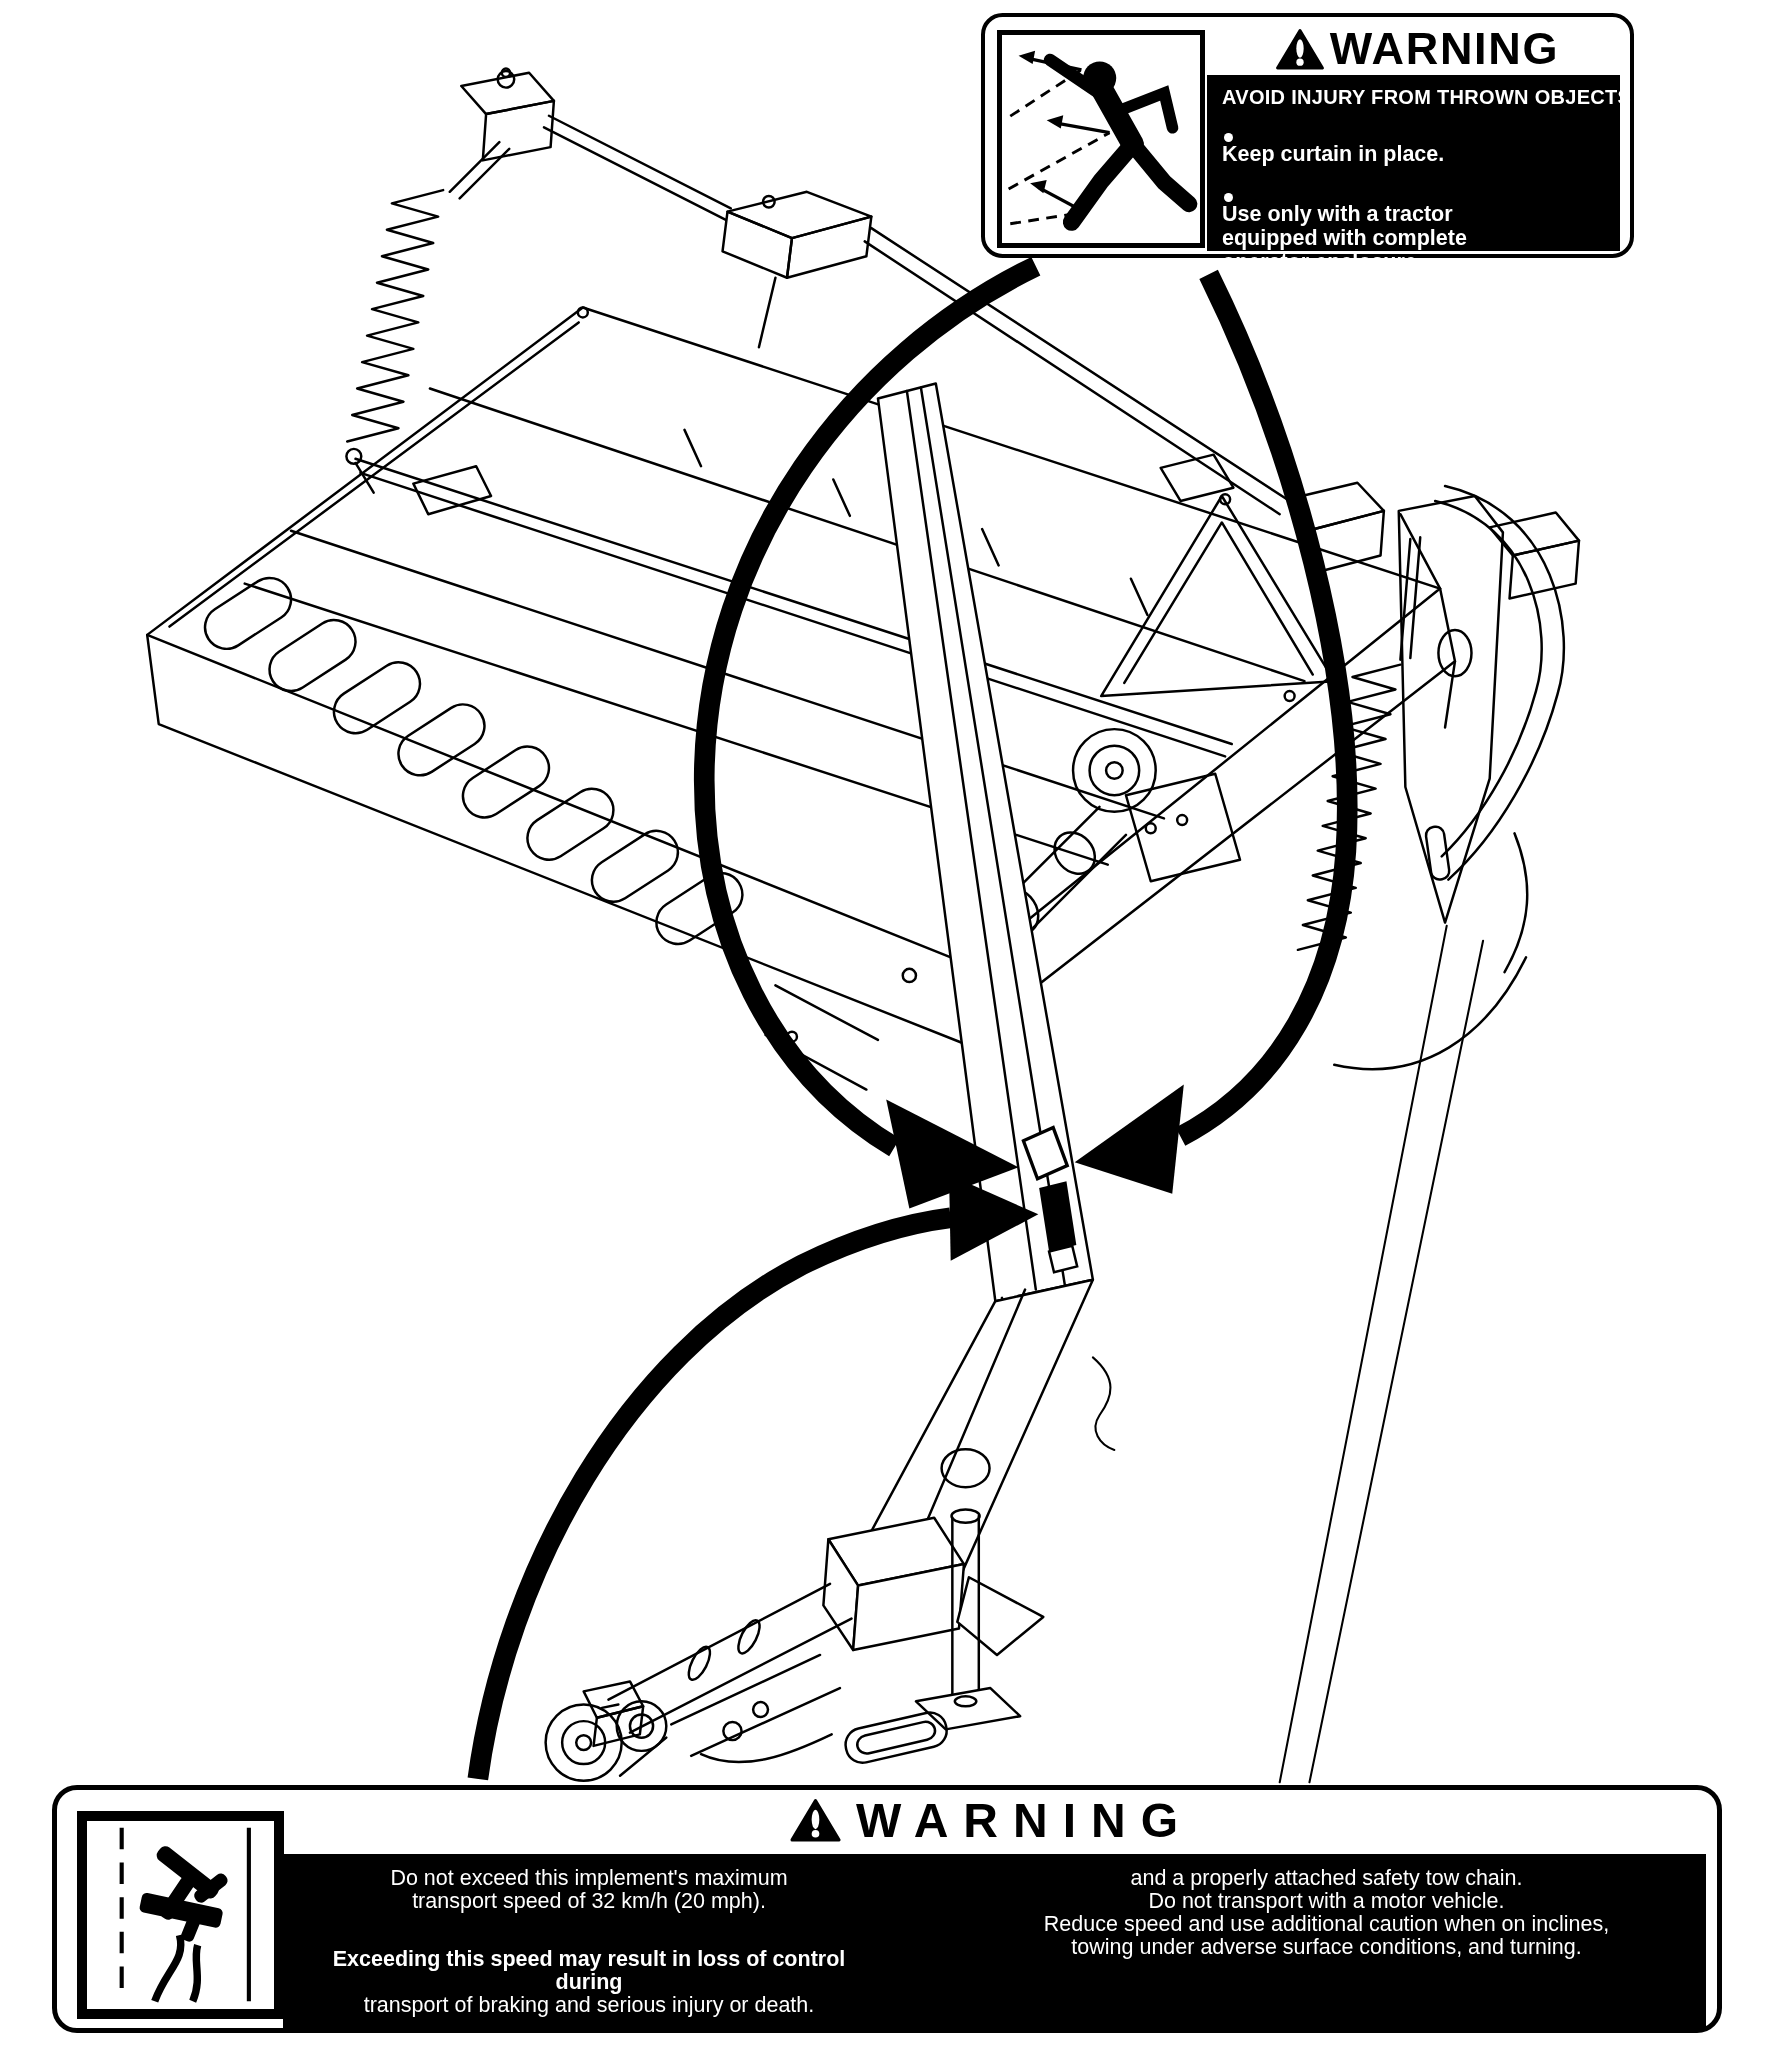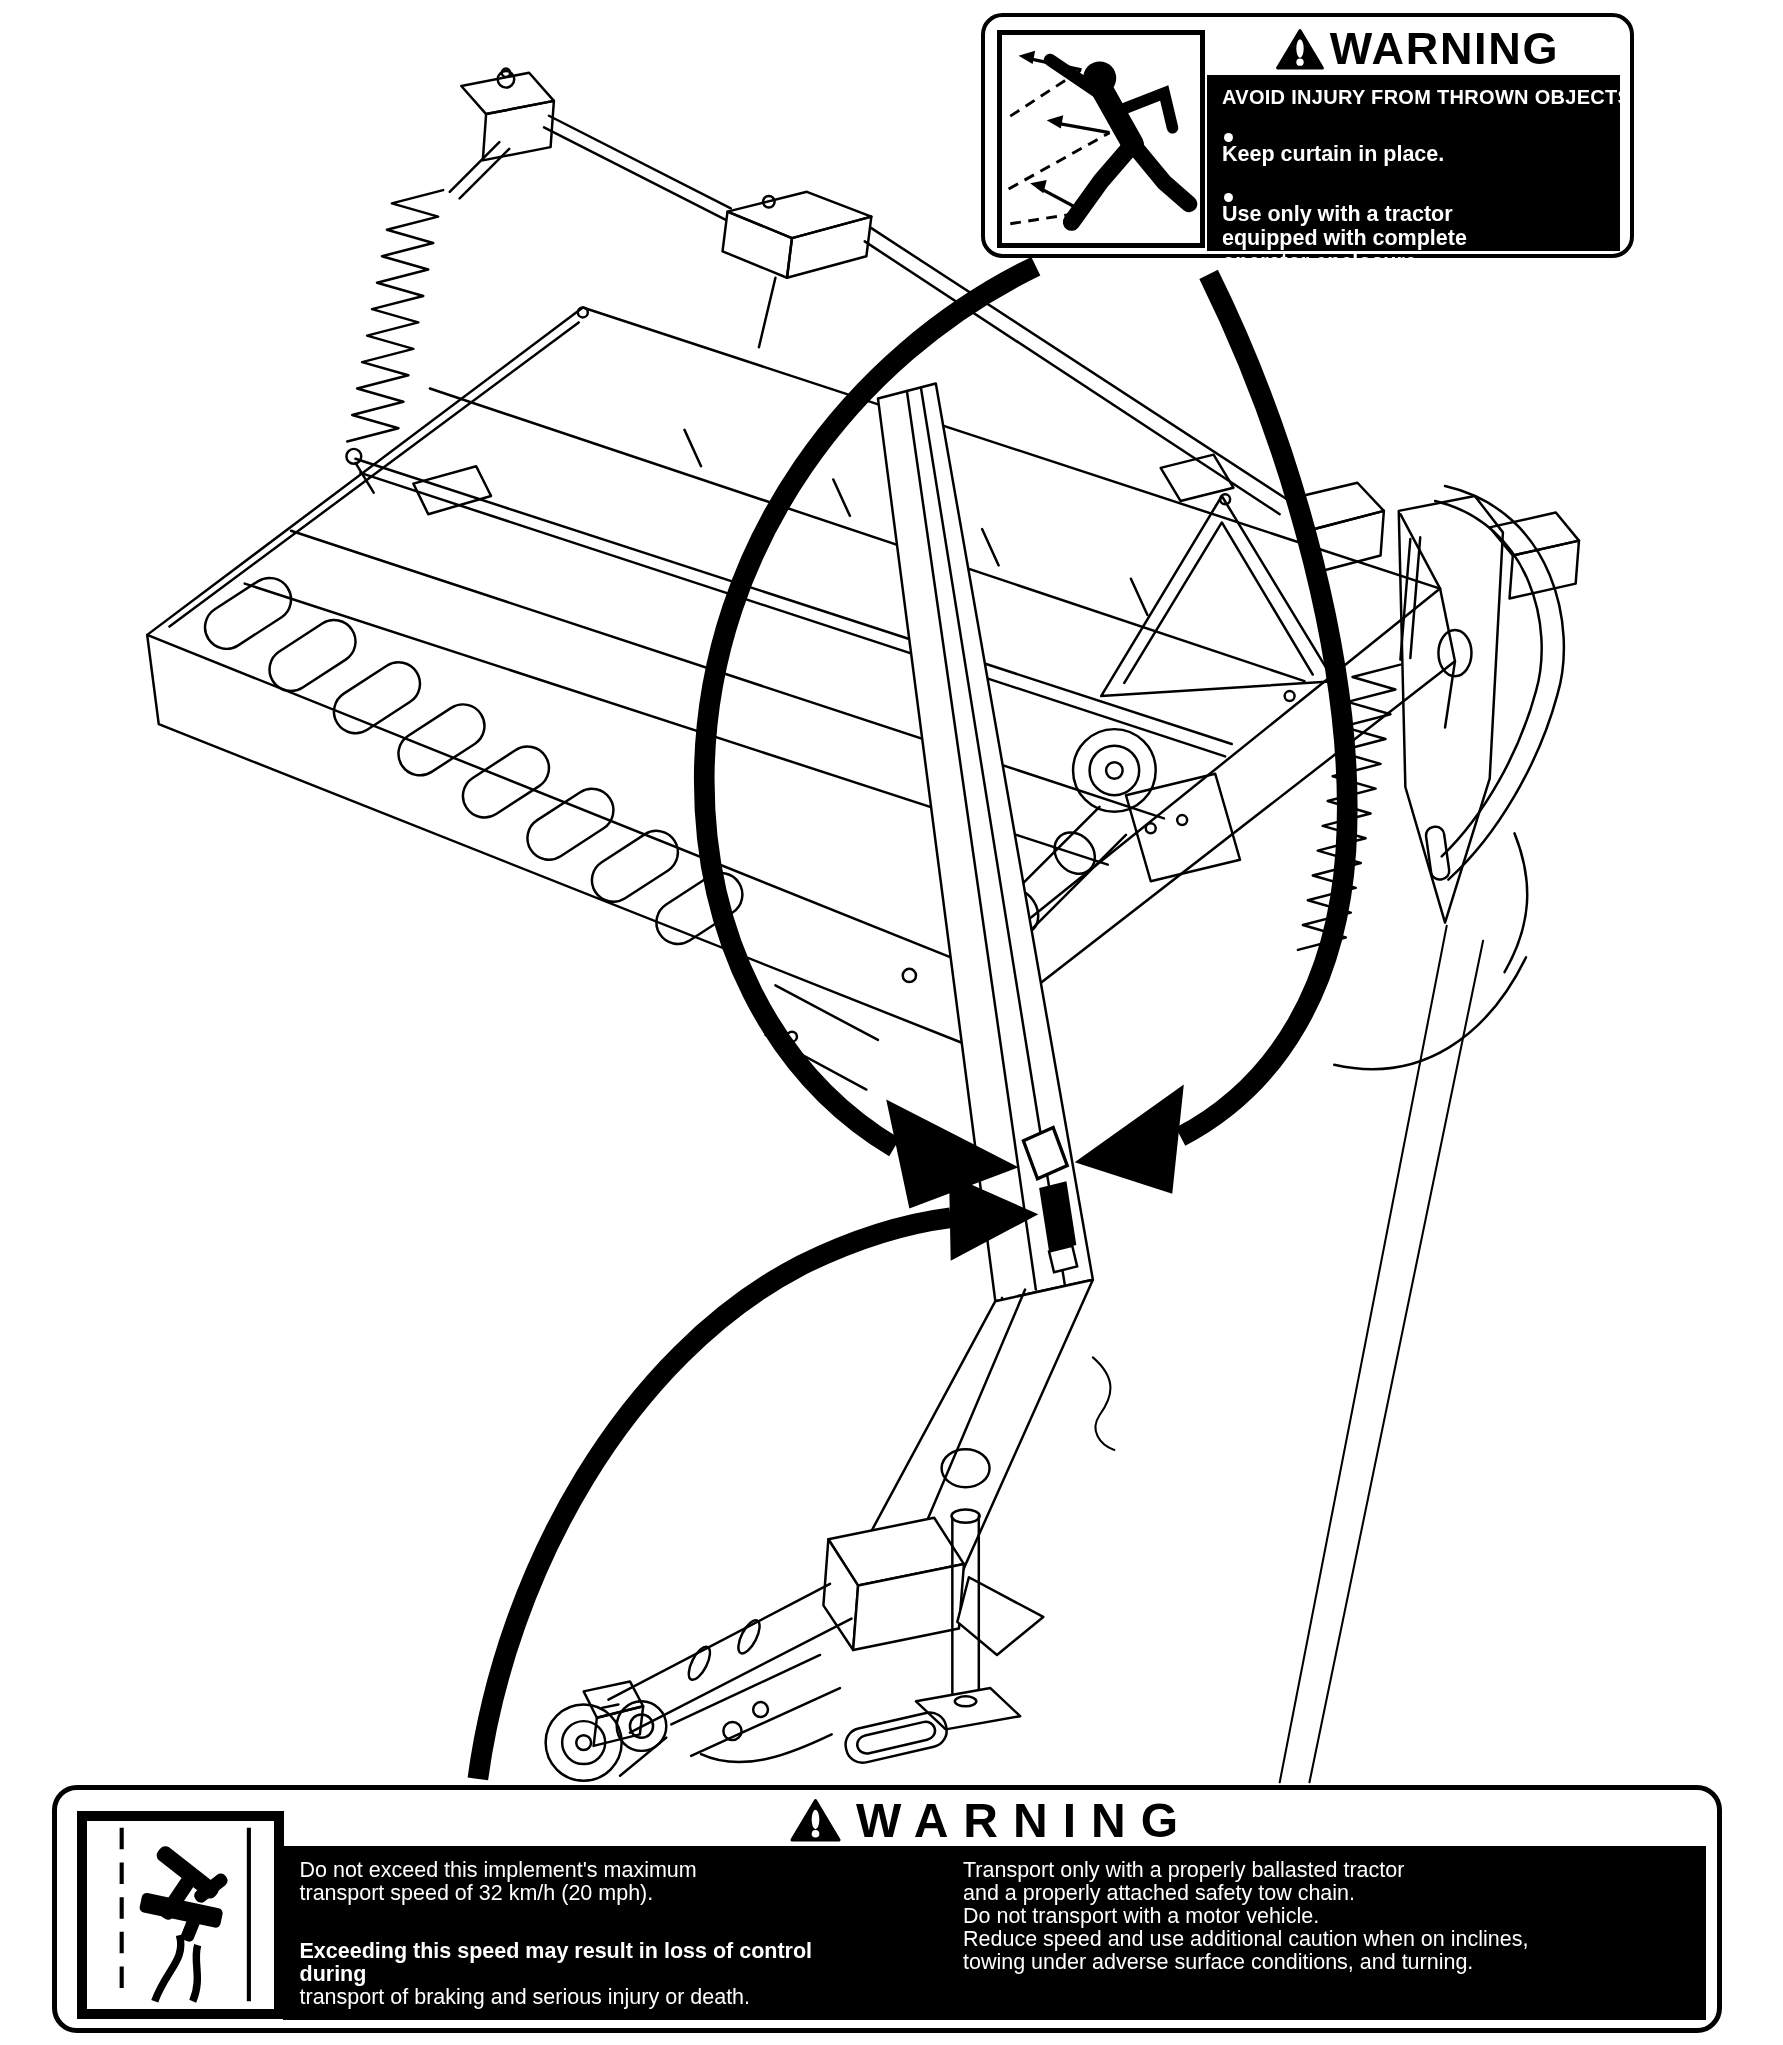"Do not exceed this implement's" .label-bottom .black-panel { text-align: none -> center; top: 56px -> 64px }
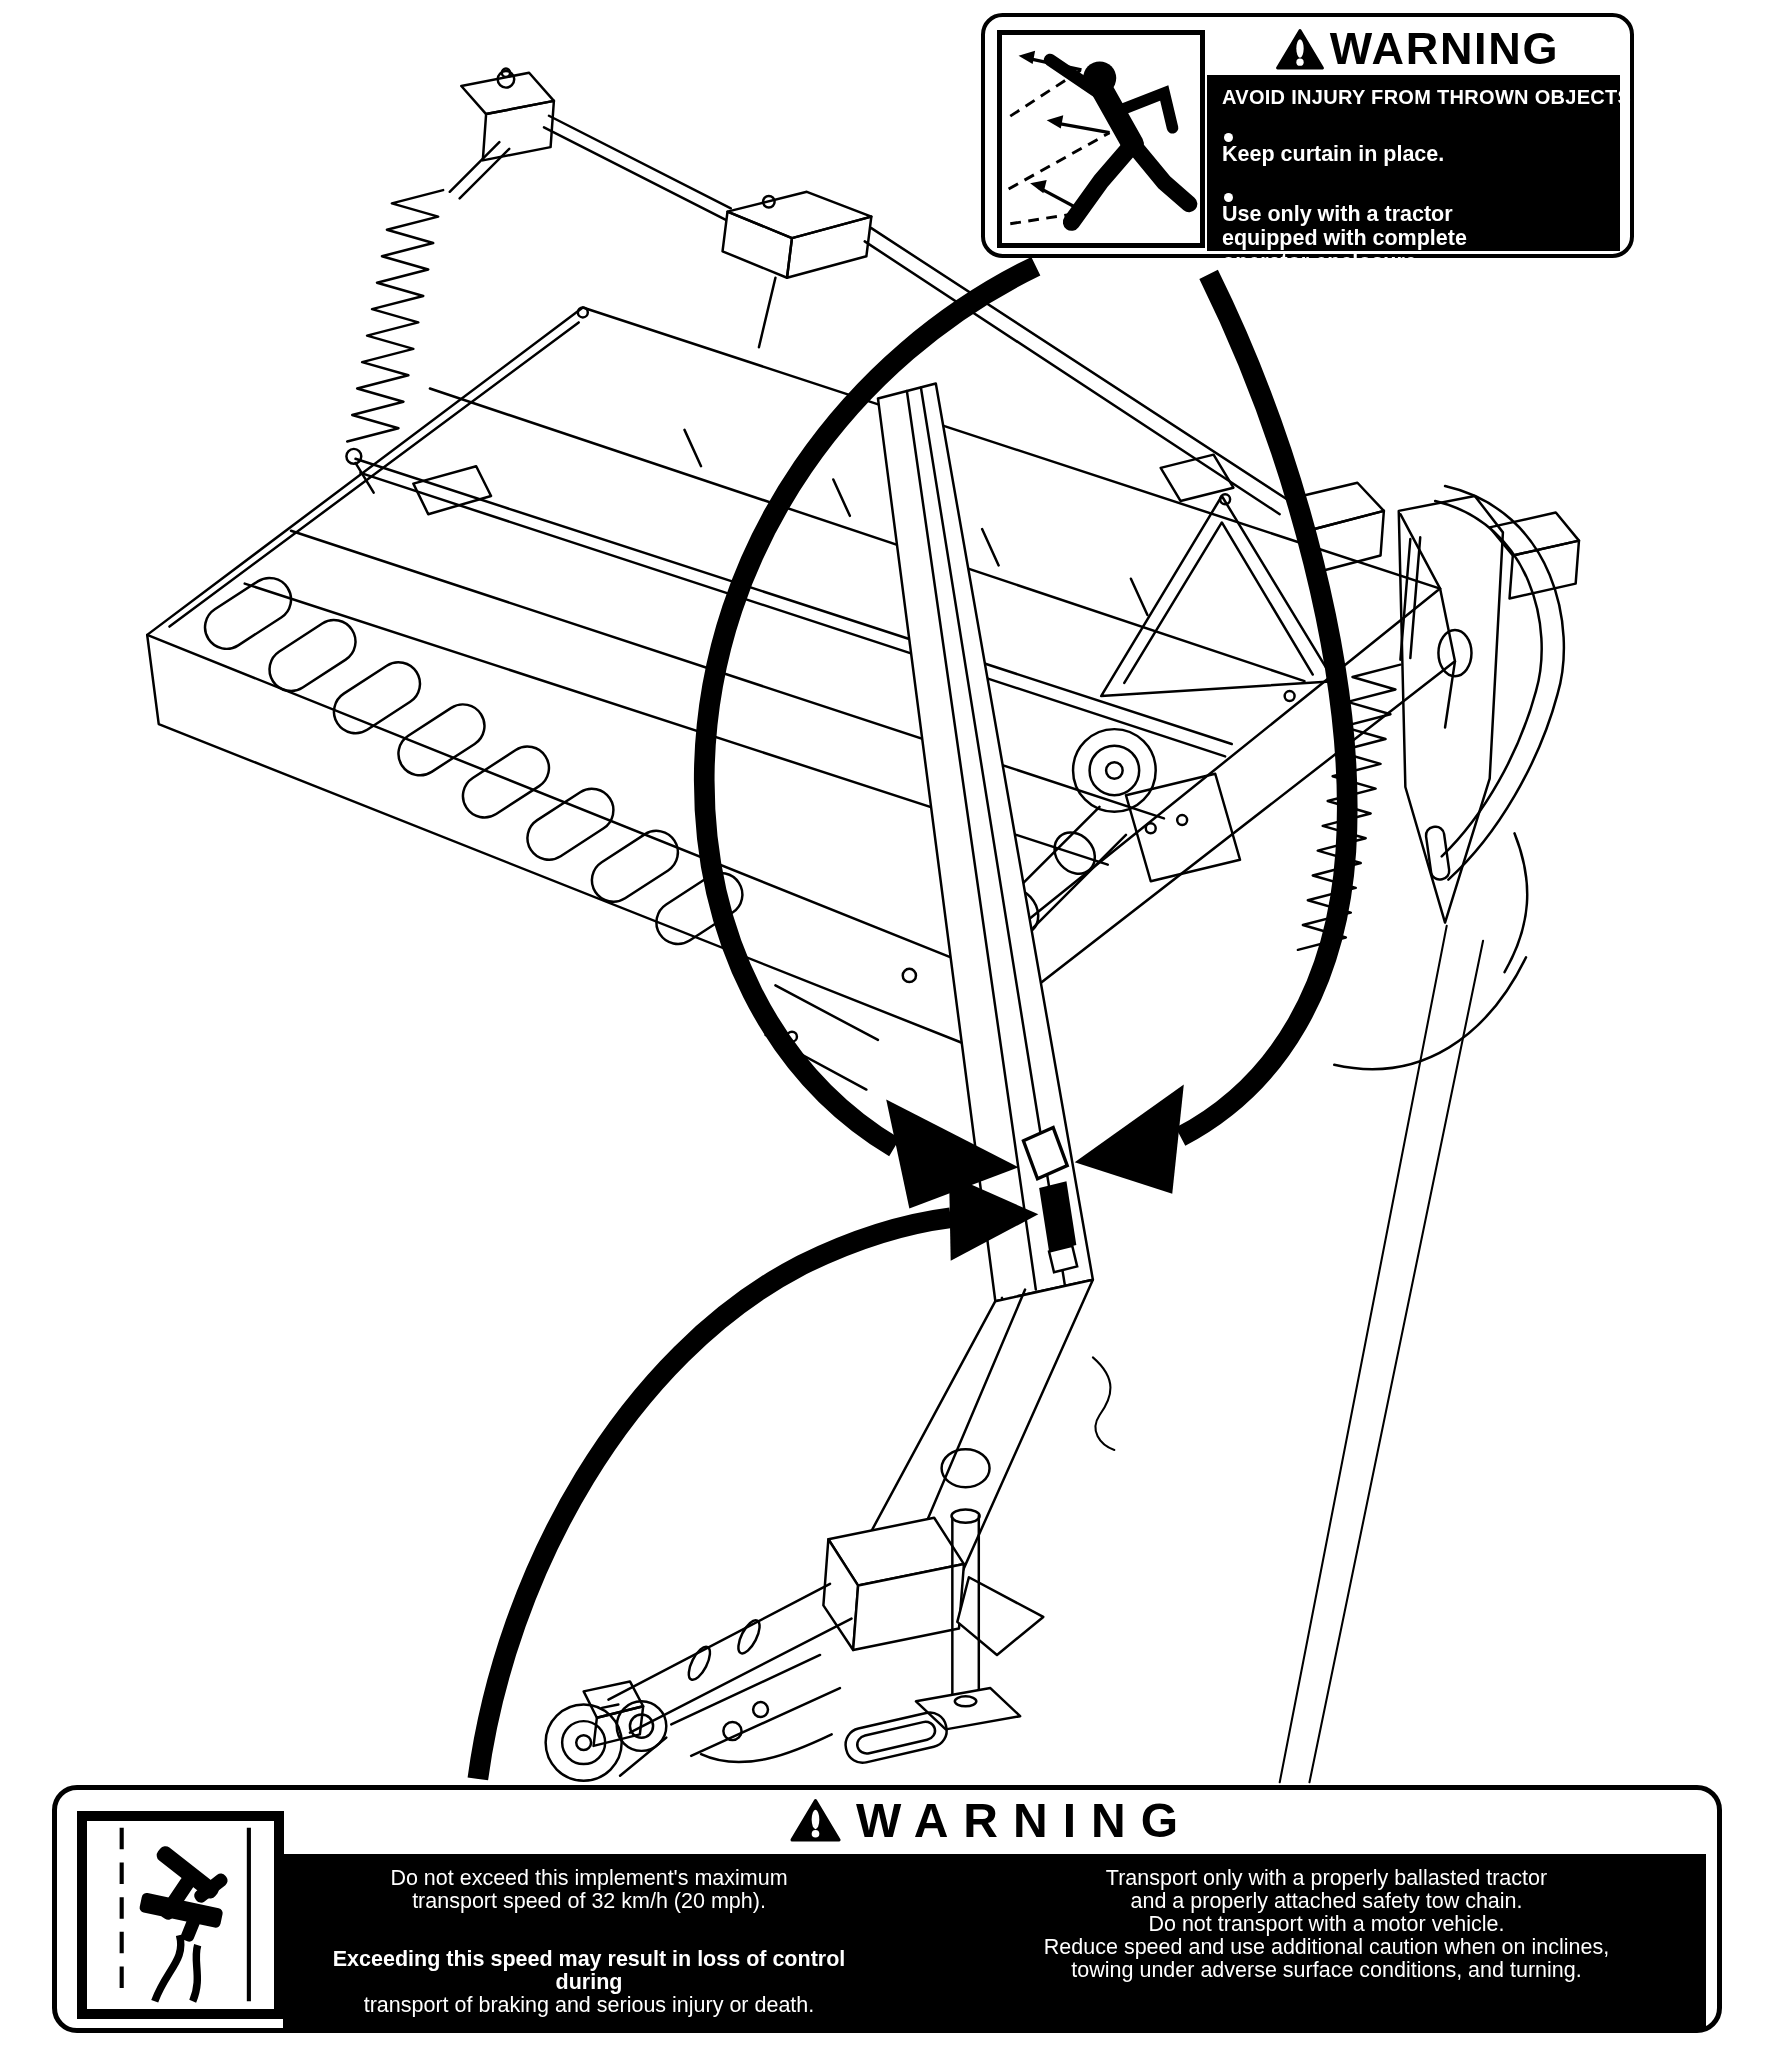"Transport only with a properly" p { html: <p>Transport only with a properly ballasted tractor</p> -> none }
